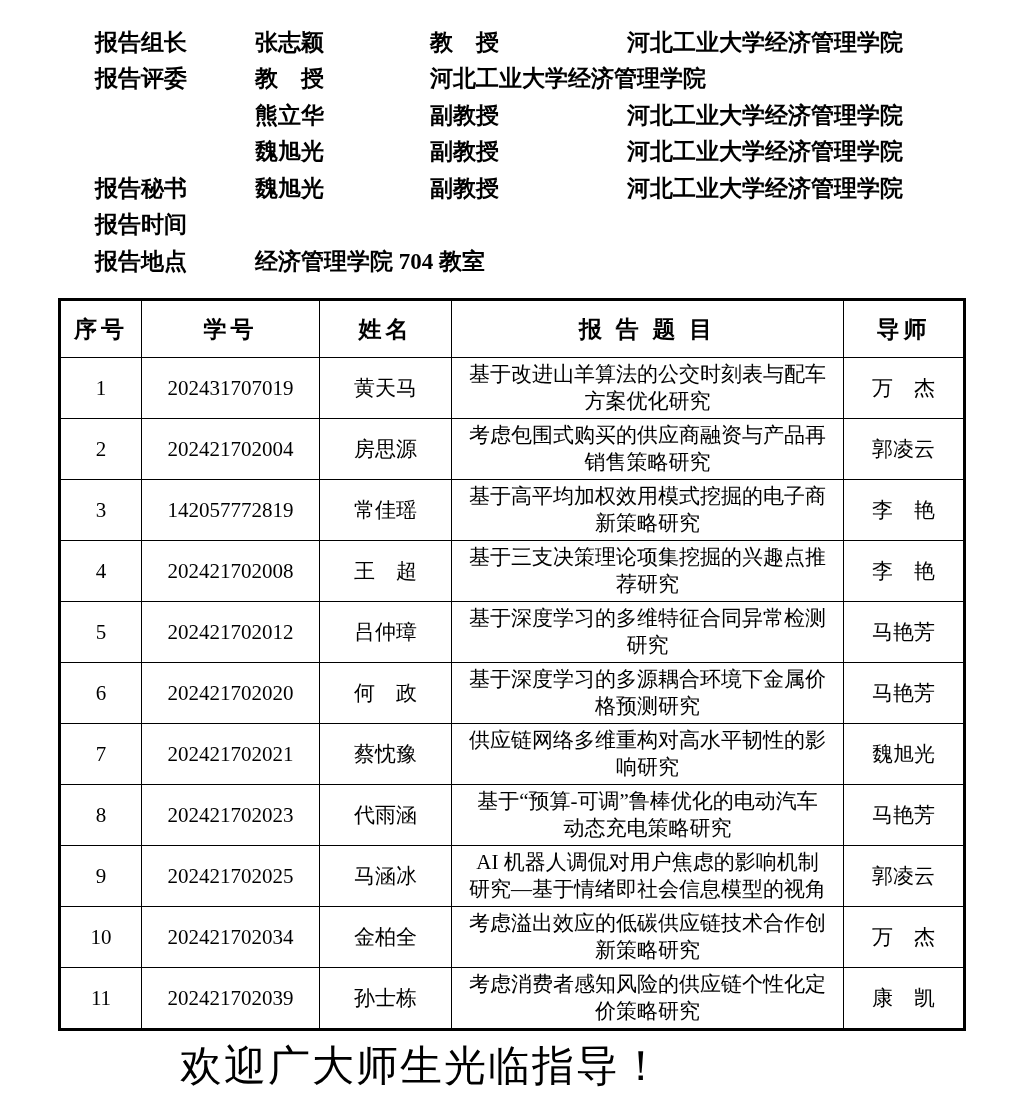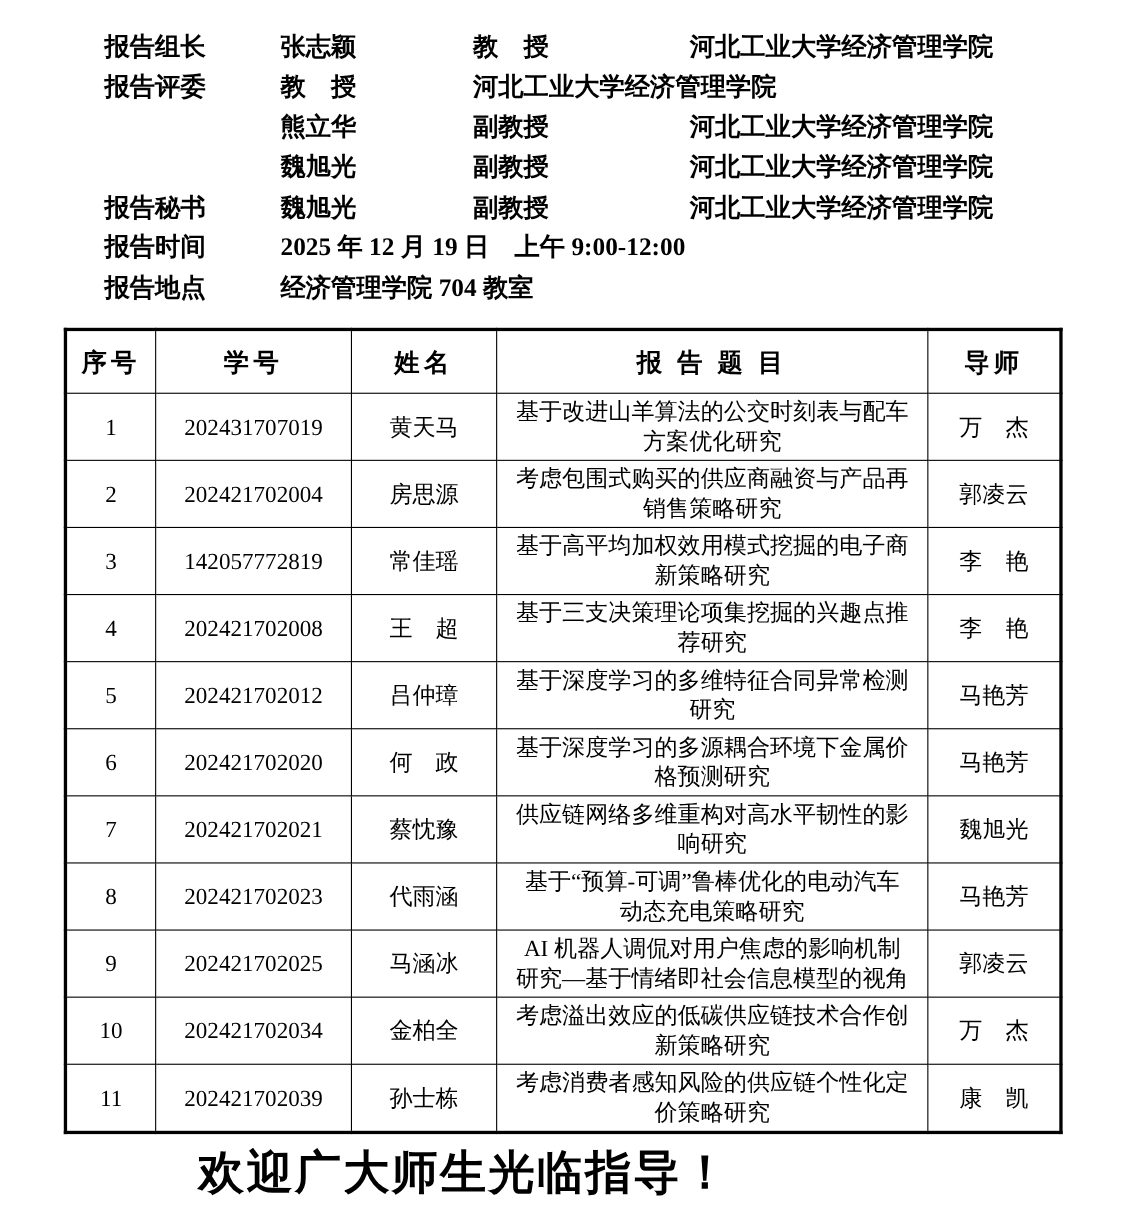"2025 年 12 月 19" span.cell { html: <span>2025 年 12 月 19 日 上午 9:00-12:00</span> -> none }
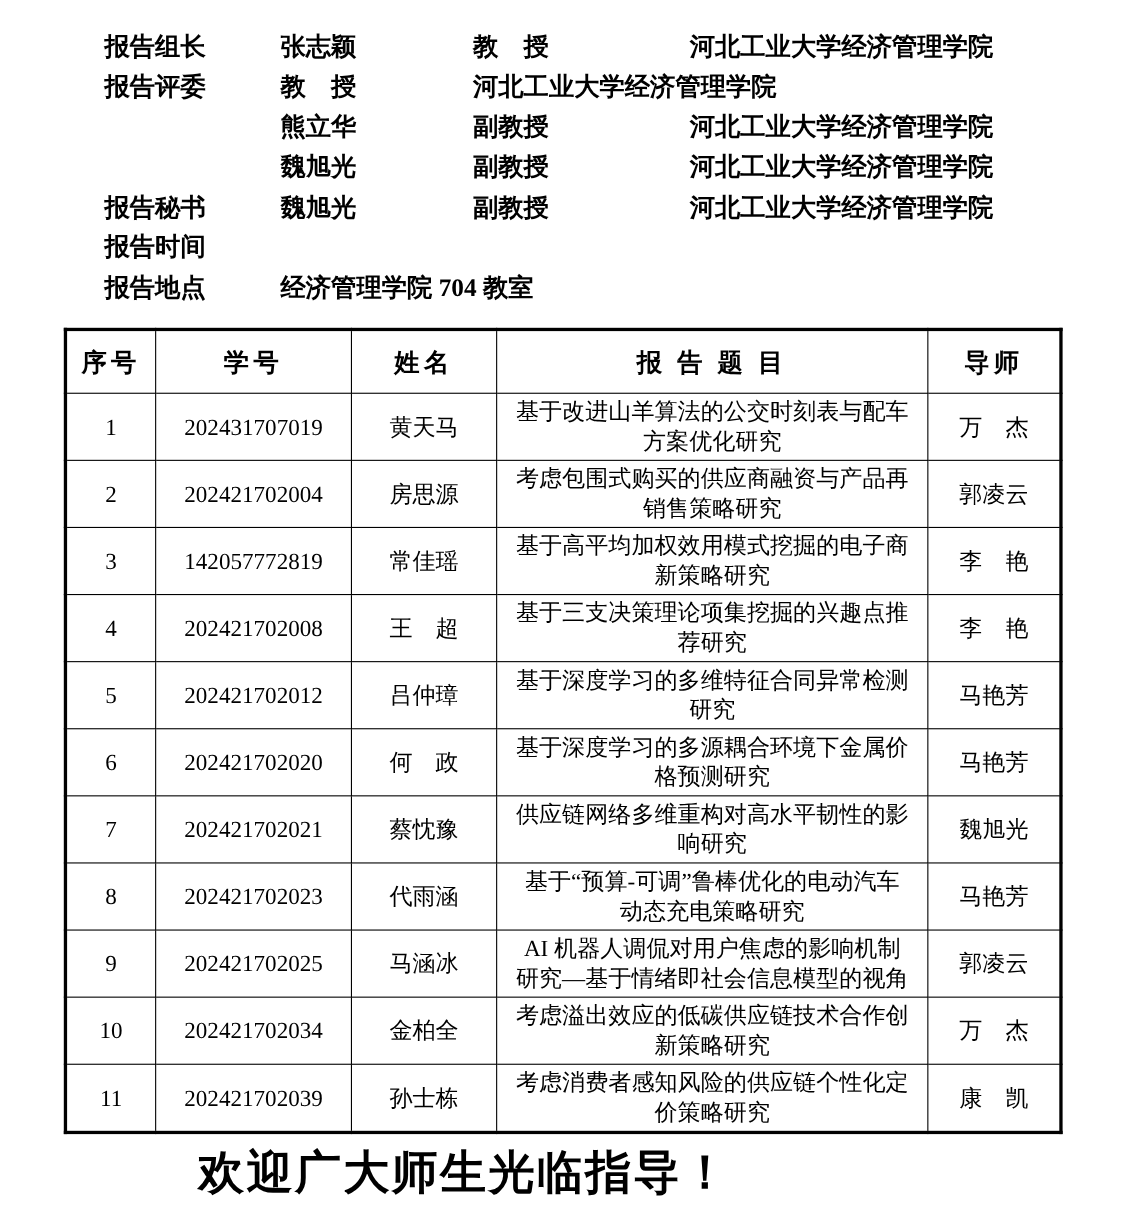"欢迎广大师生光临指导！" .welcome { font-weight: 700 -> 400 }
